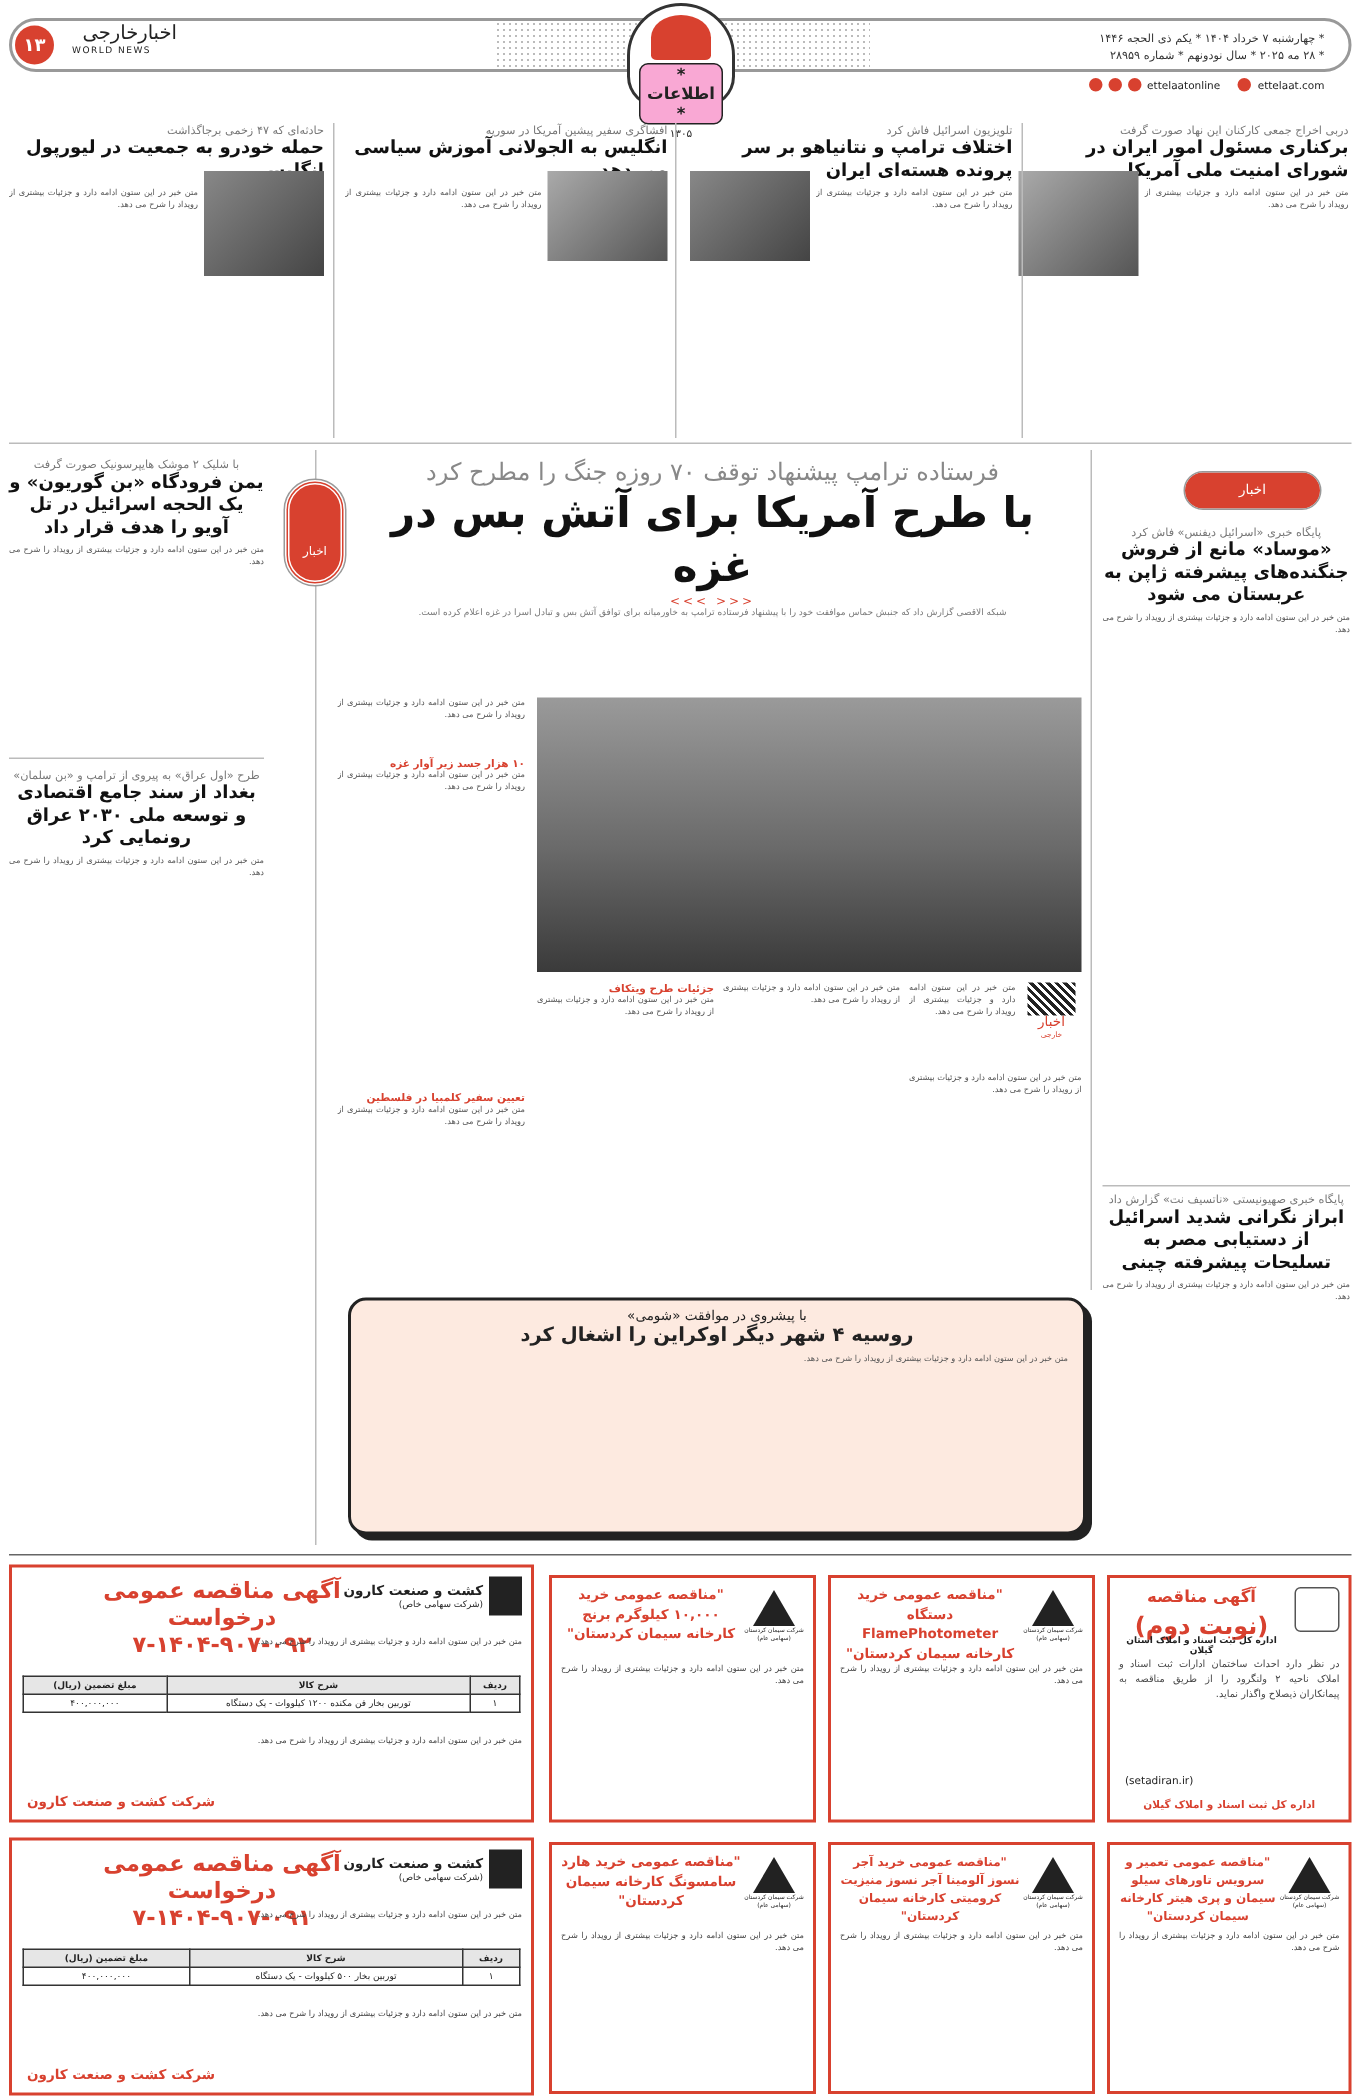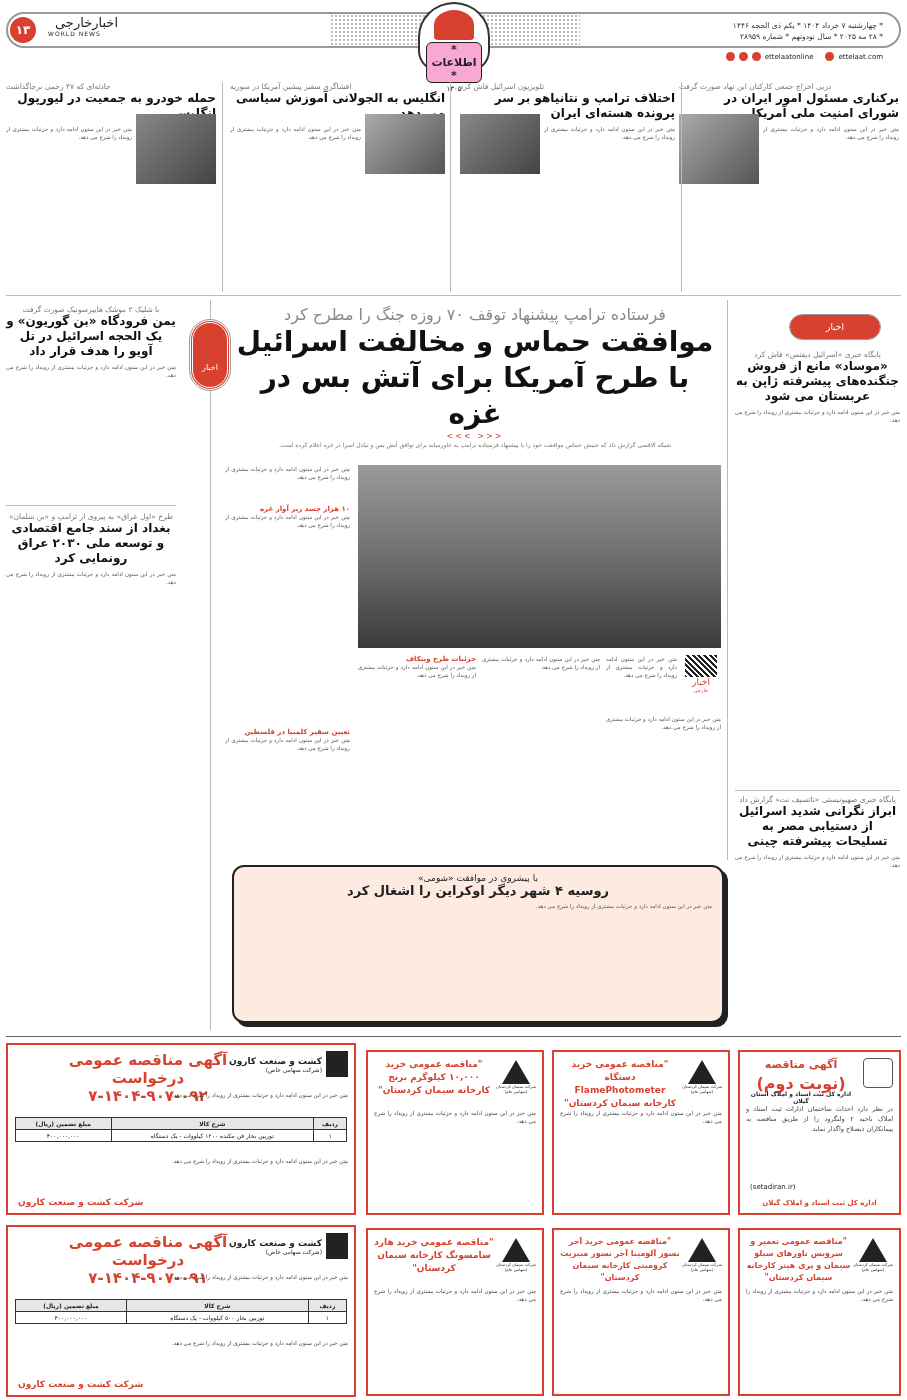"حادثه‌ای که ۴۷ زخمی برجاگذاشت" .kicker { text-align: left -> right }
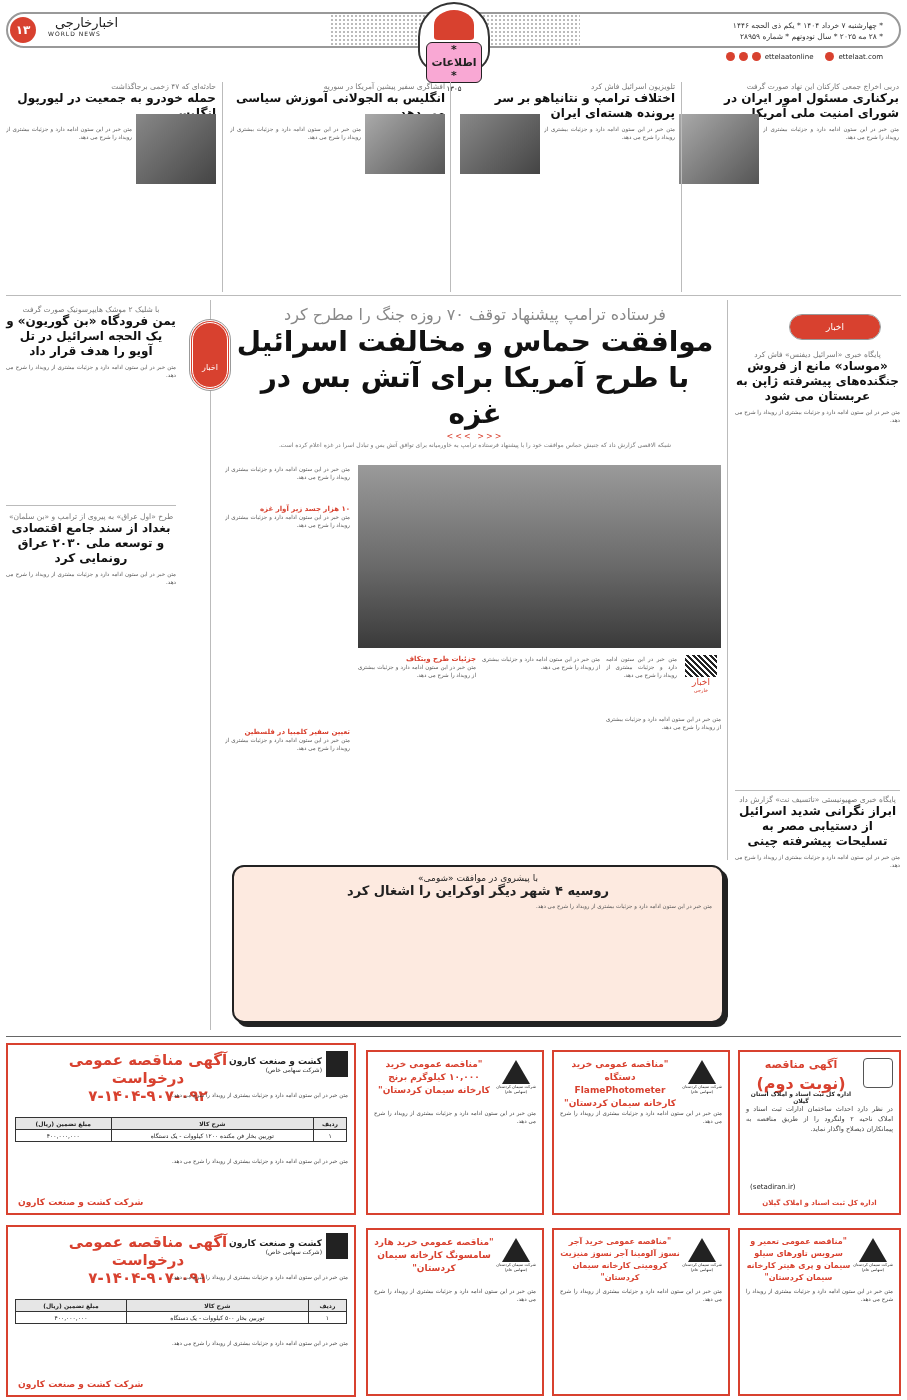"موافقت حماس و مخالفت اسرائیل" div.main-hl { html: <div>موافقت حماس و مخالفت اسرائیل</div> -> none }
